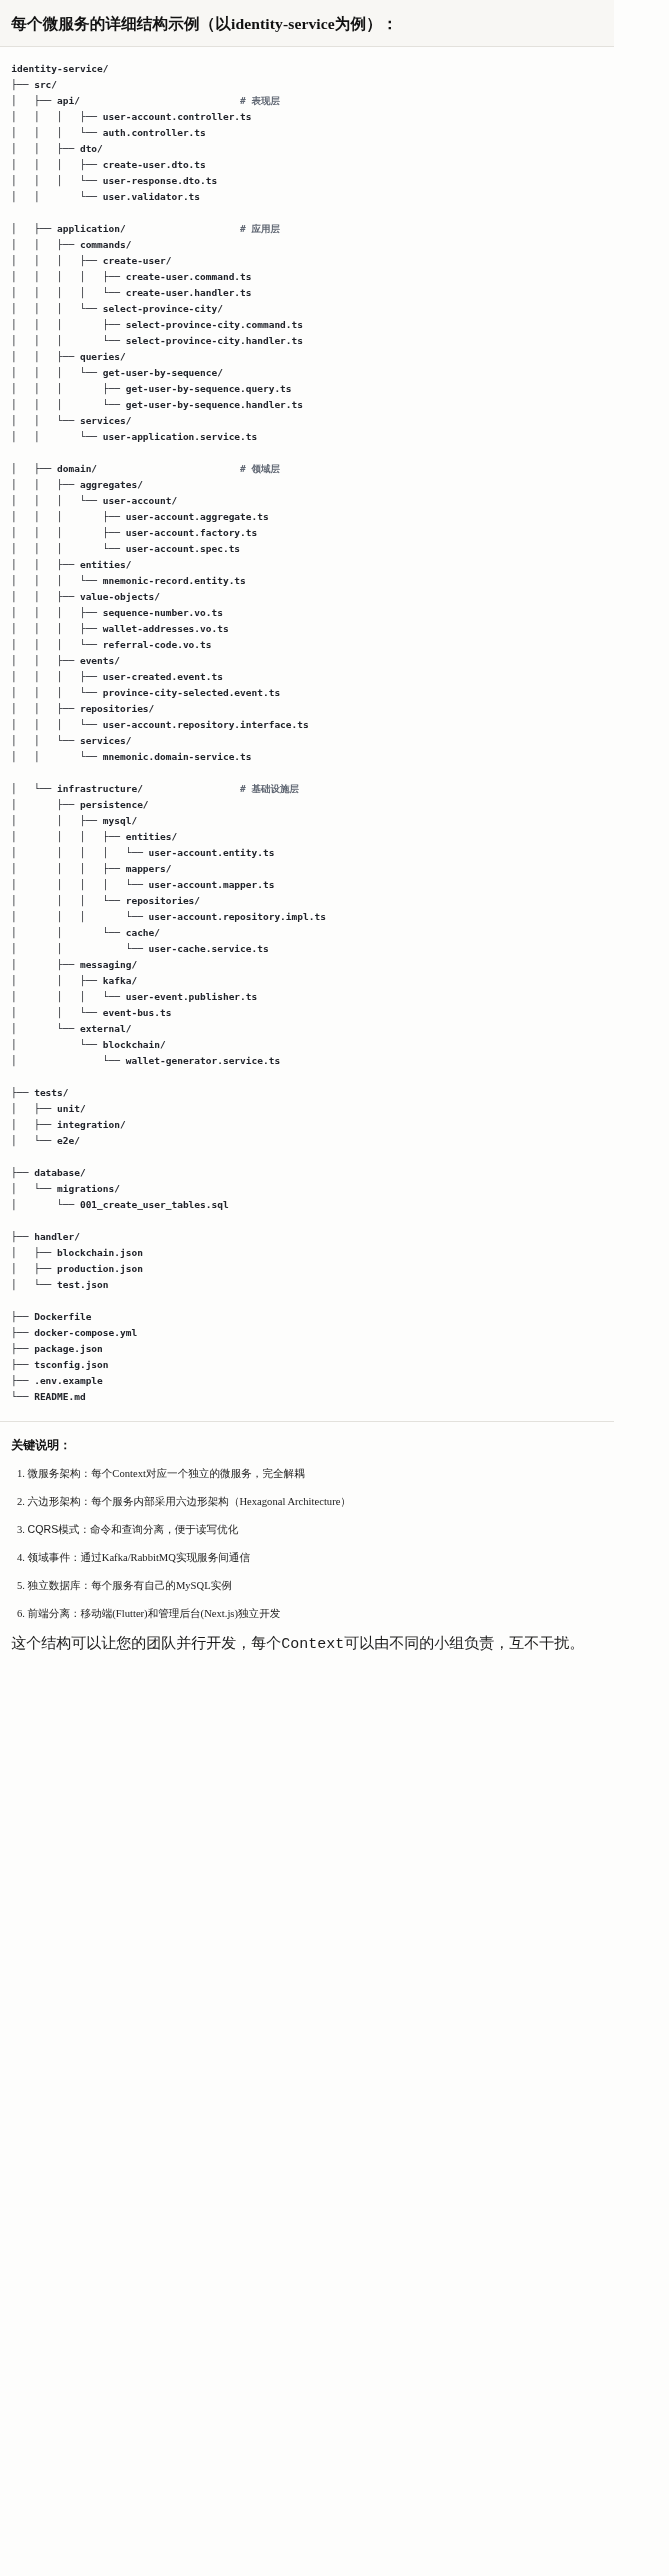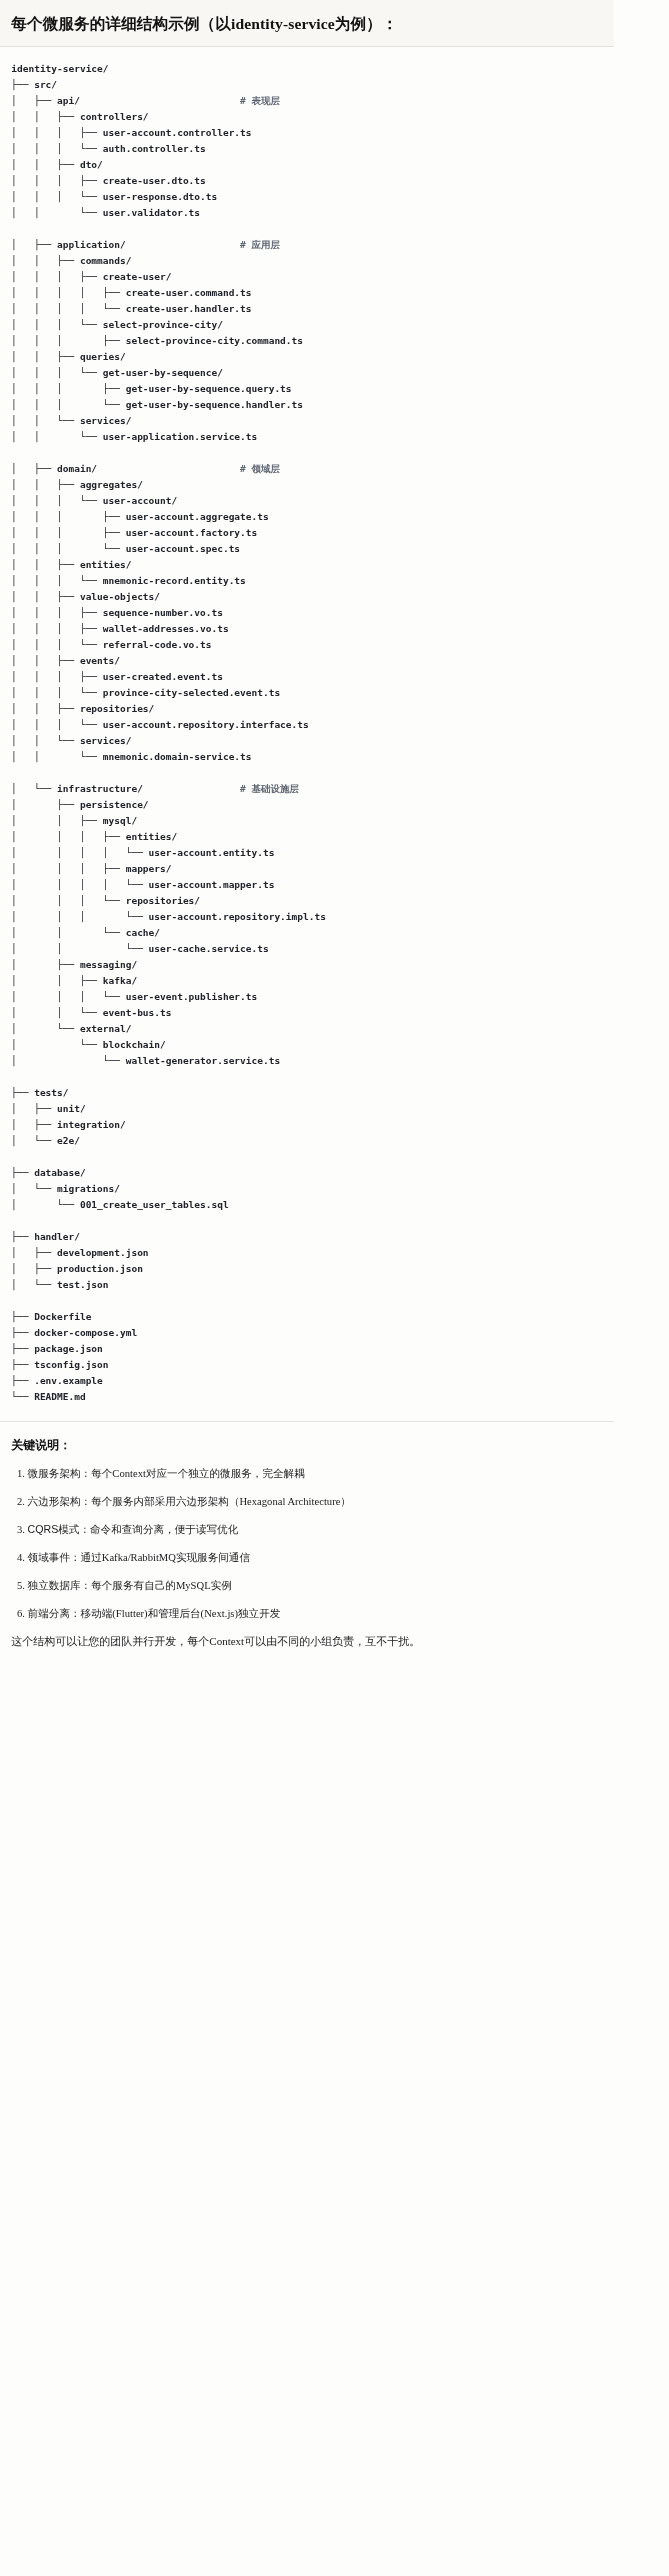"│ │ ├── controllers/" span.tree-line { html: <span><span>│ │ ├── controllers/</span> </span> -> none }
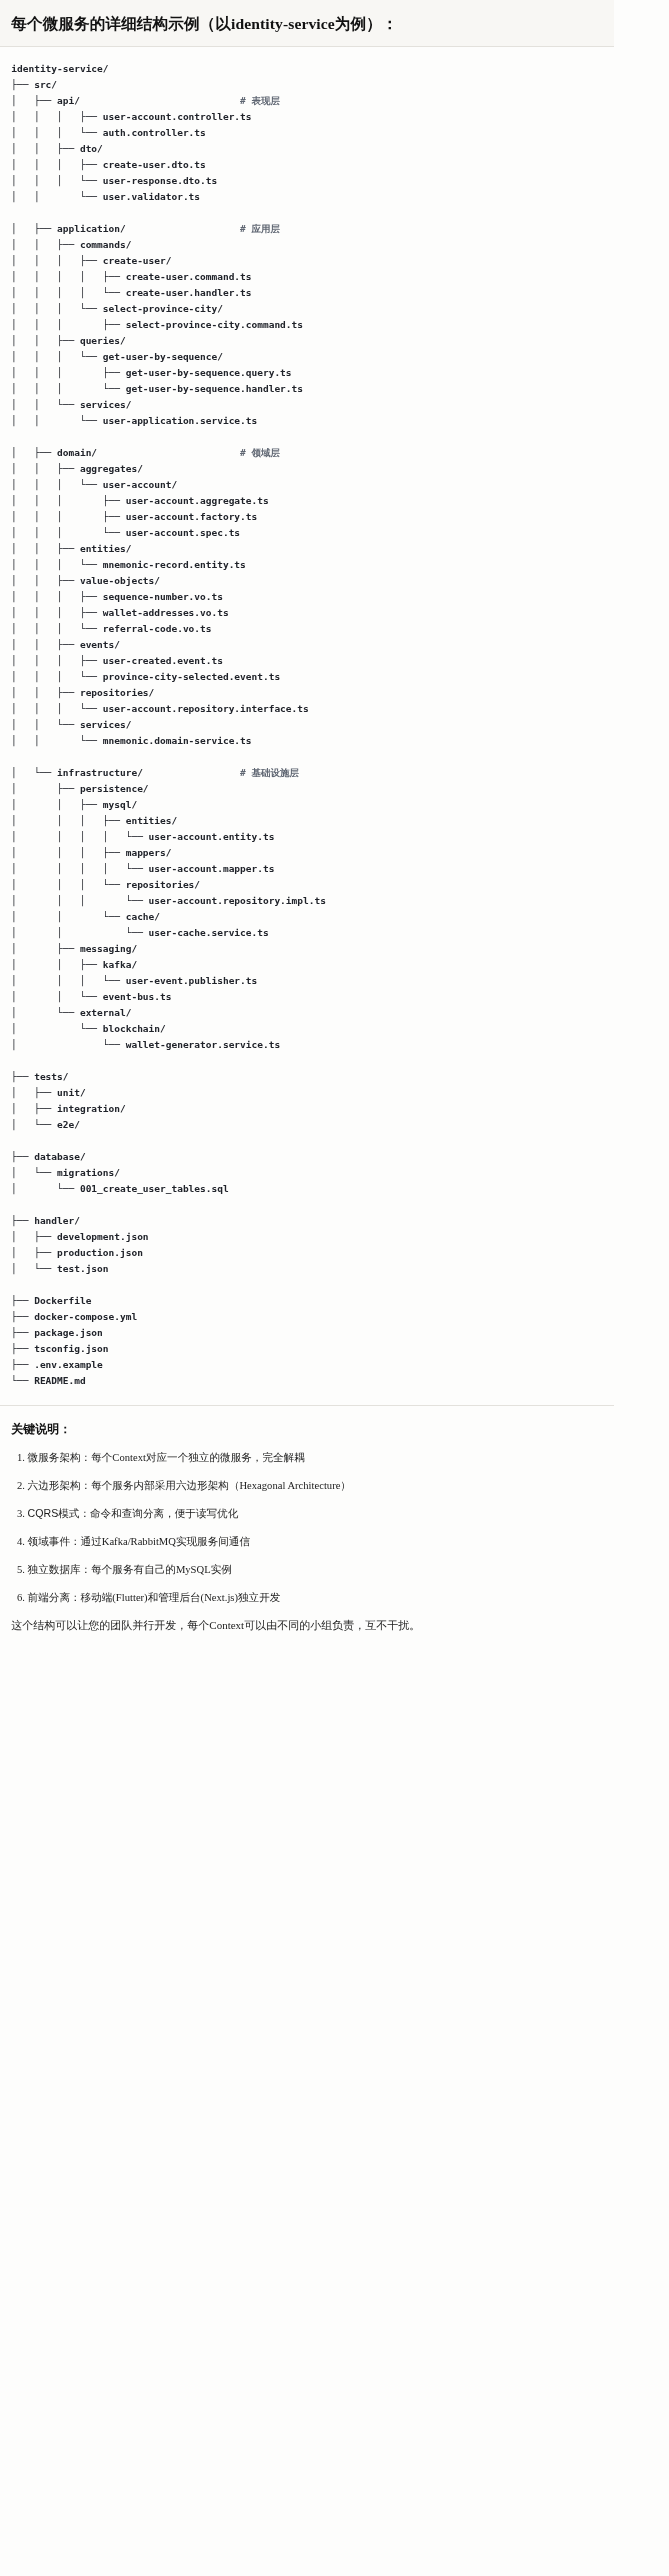"│ │ │ └── select-province-city.handler.ts" span.tree-line { html: none -> <span><span>│ │ │ └── select-province-city.handler.ts</span> </span> }
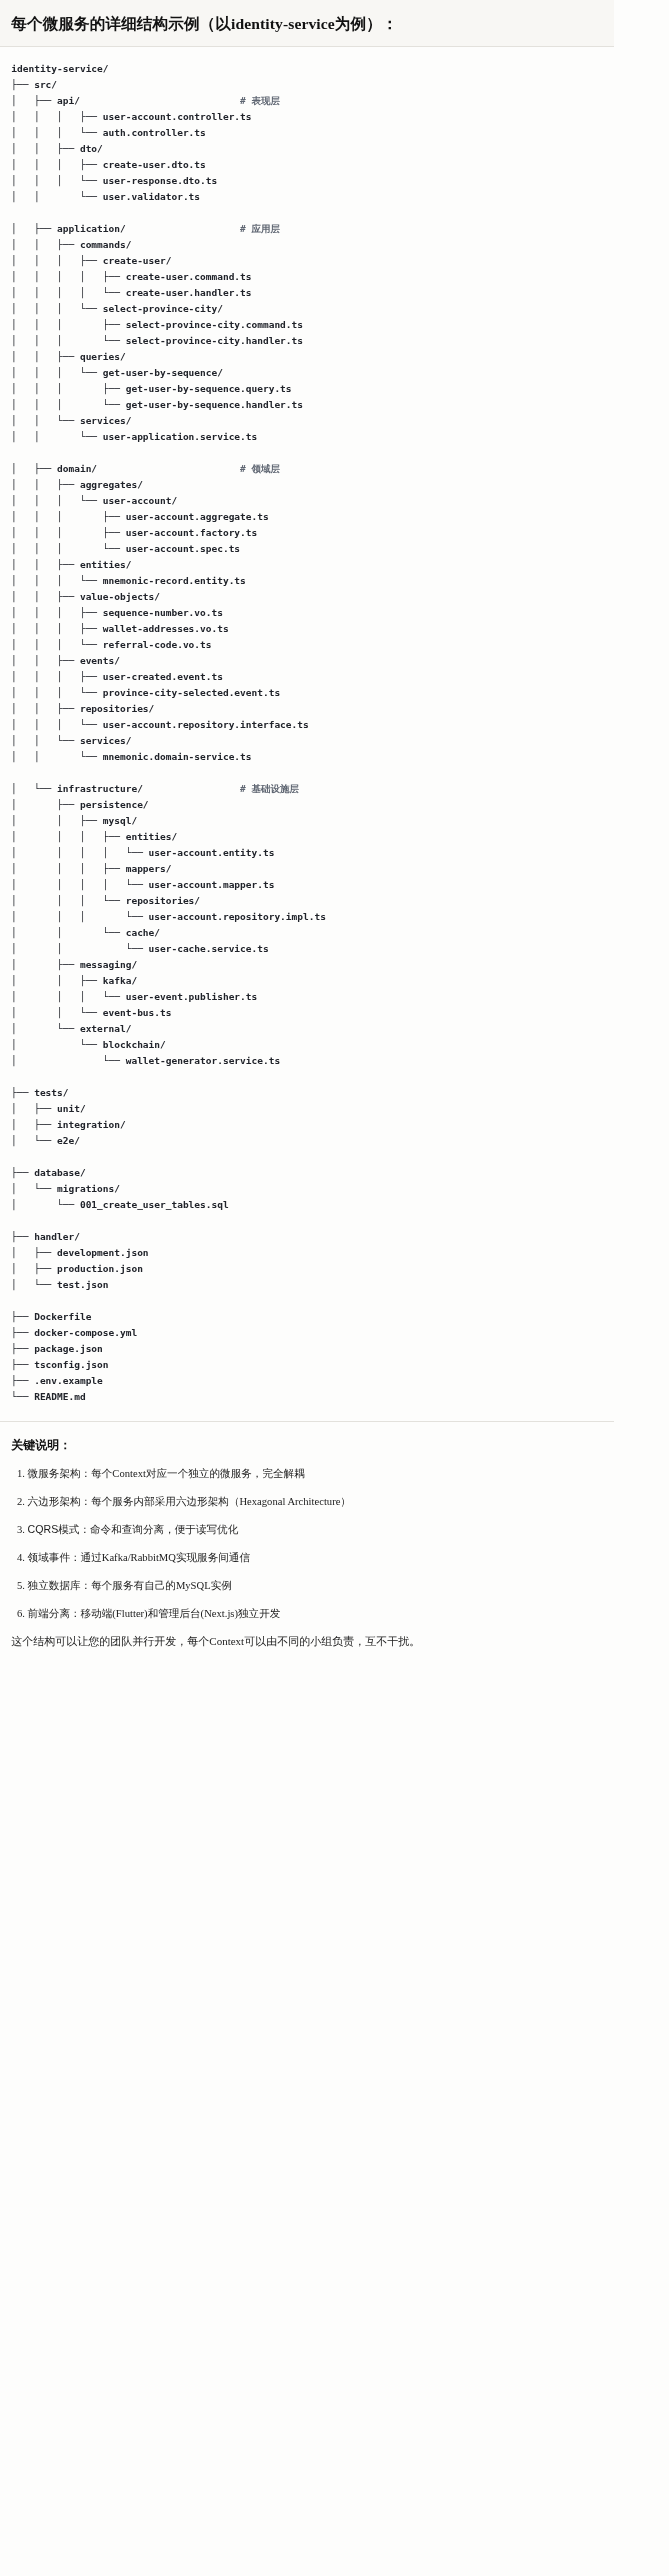"│ ├── development.json" span { text: development.json -> blockchain.json }
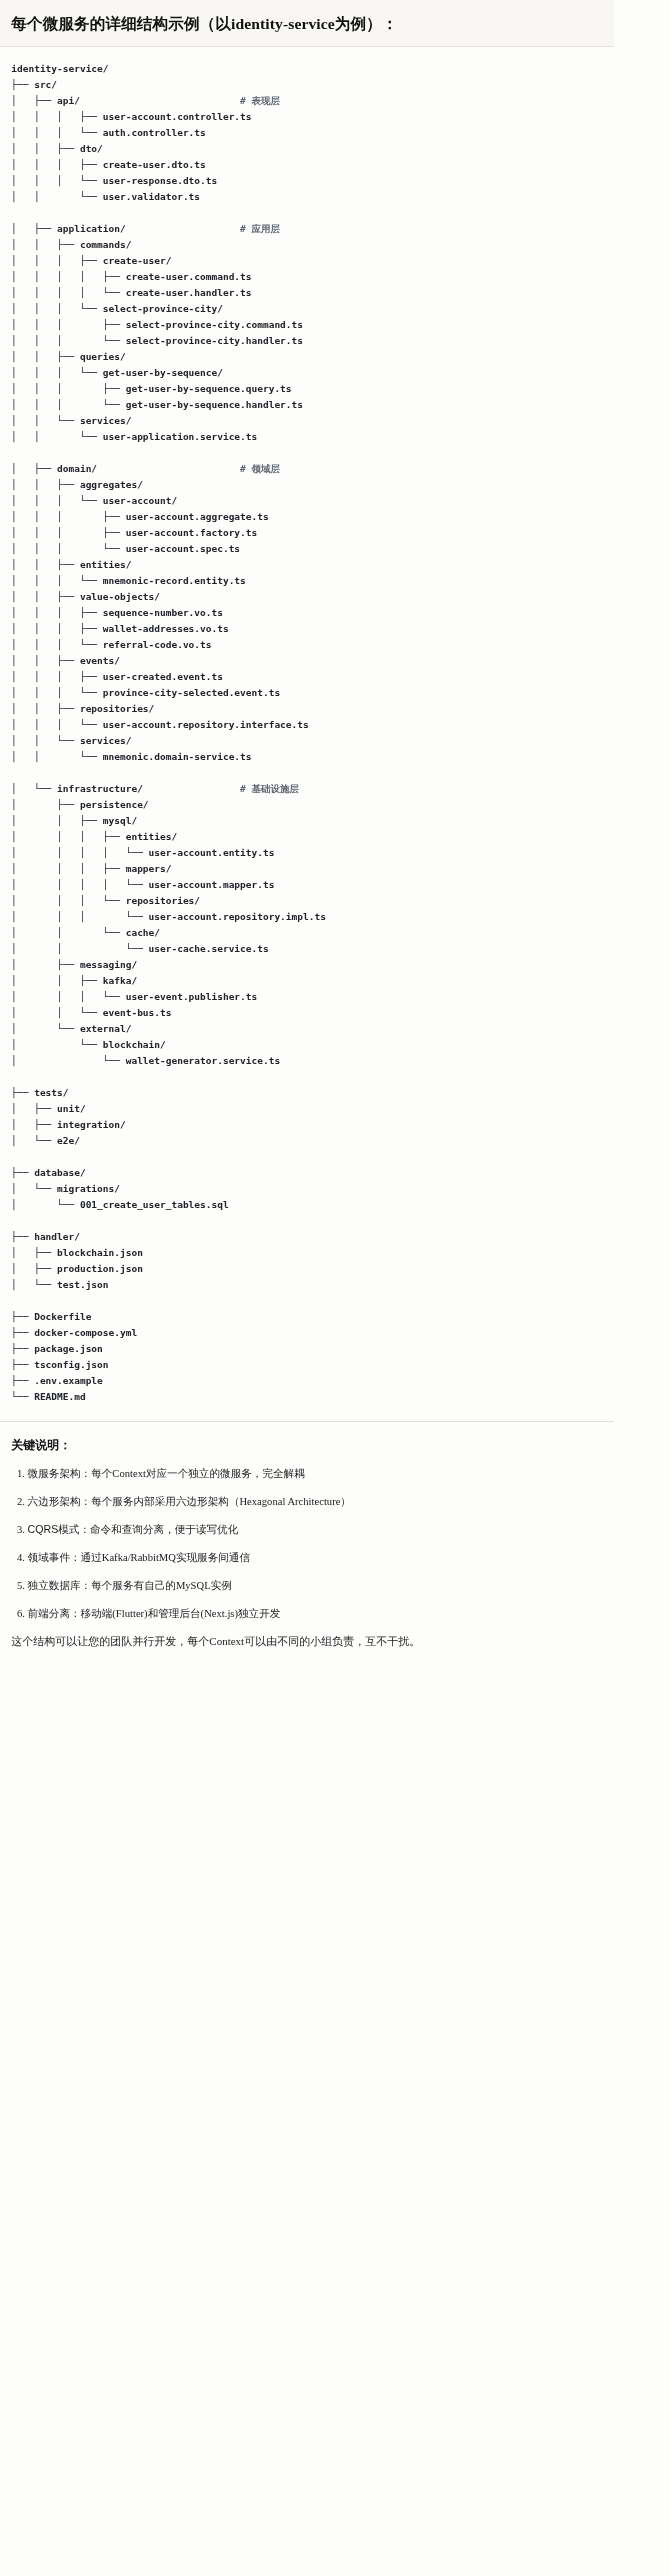"这个结构可以让您的团队并行开发，每个Context可以由不同的小组负责，互不干扰" .closing { font-family: Liberation Serif, serif -> Liberation Mono, monospace; font-size: 11px -> 15px }
